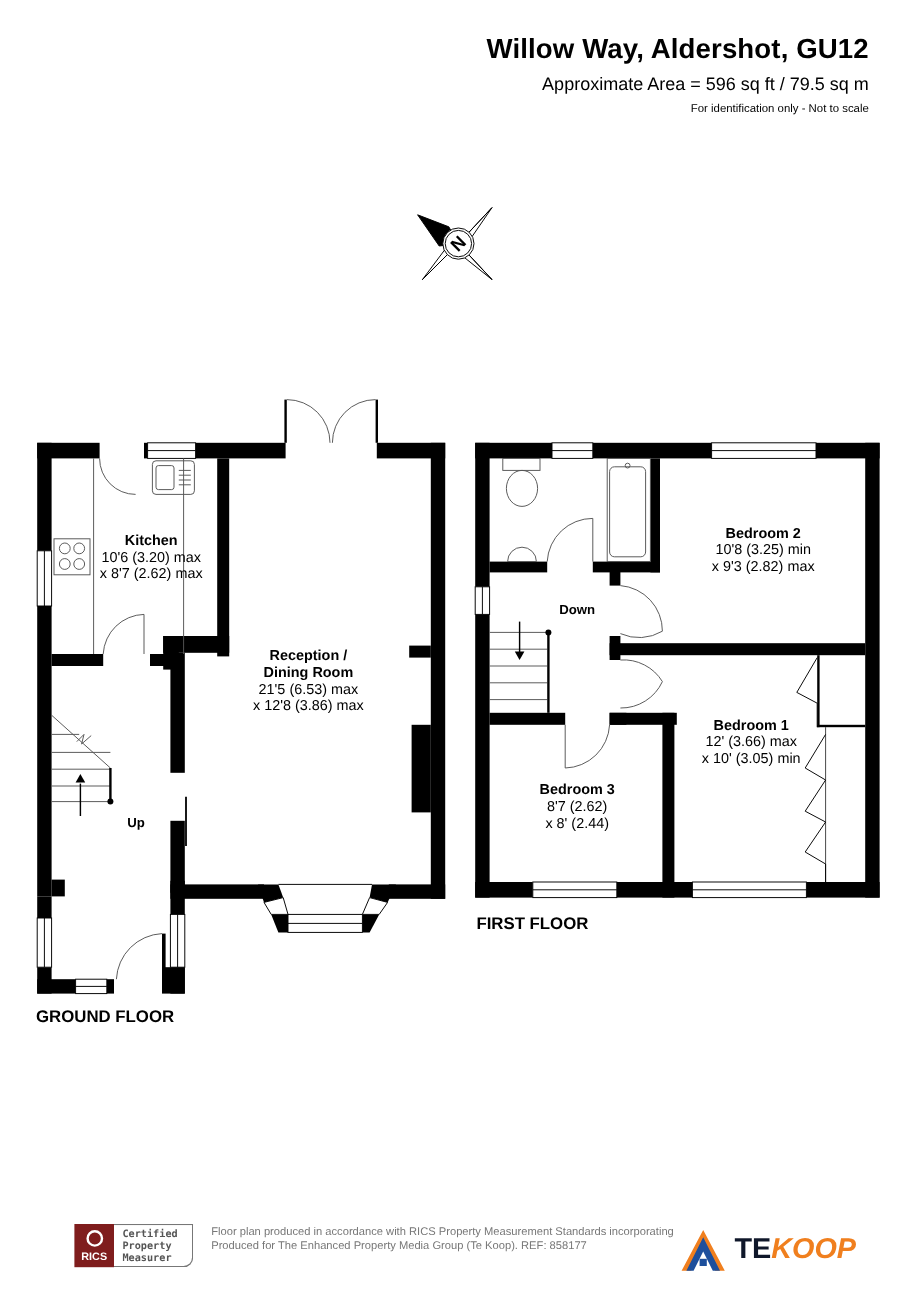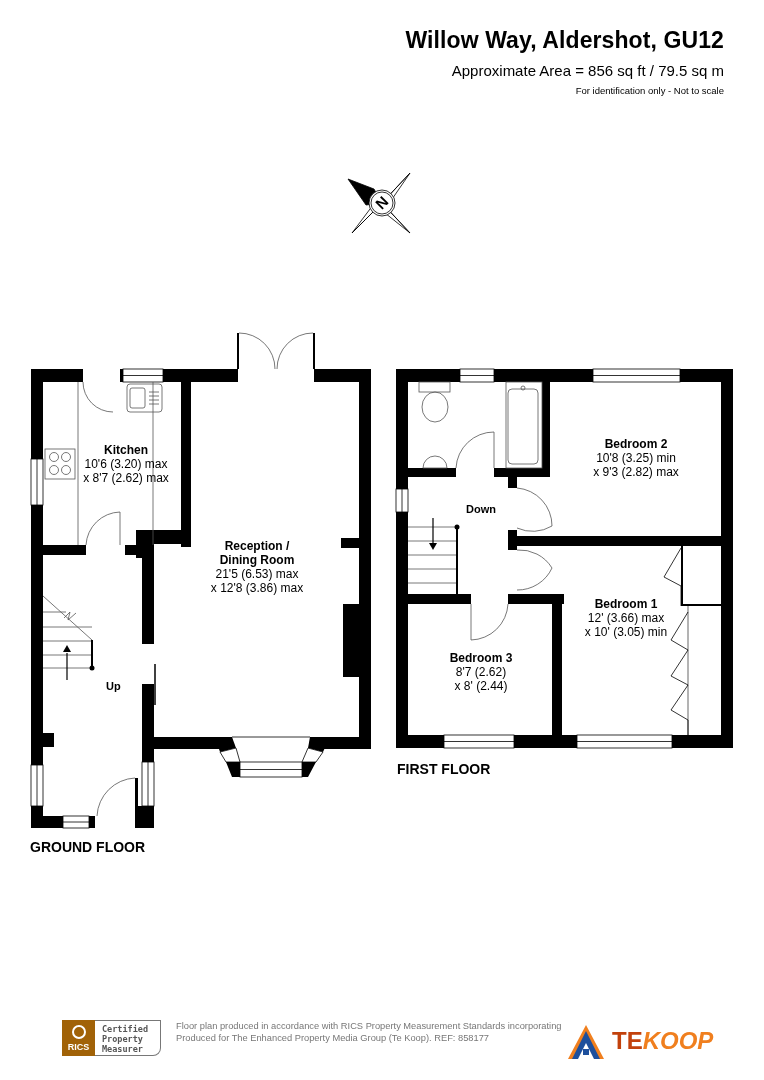"Approximate Area = 856 sq" div.hdr-area { text: 856 -> 596 }
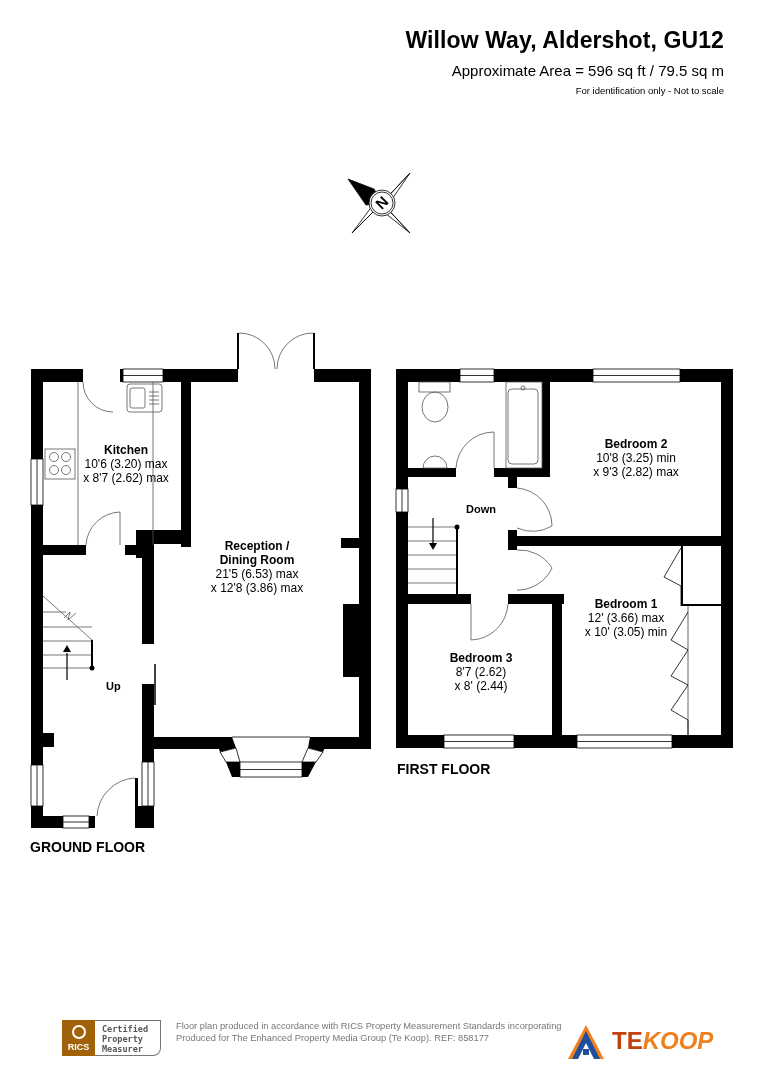"RICS" .rics { background: #a16207 -> #7f1d1d }
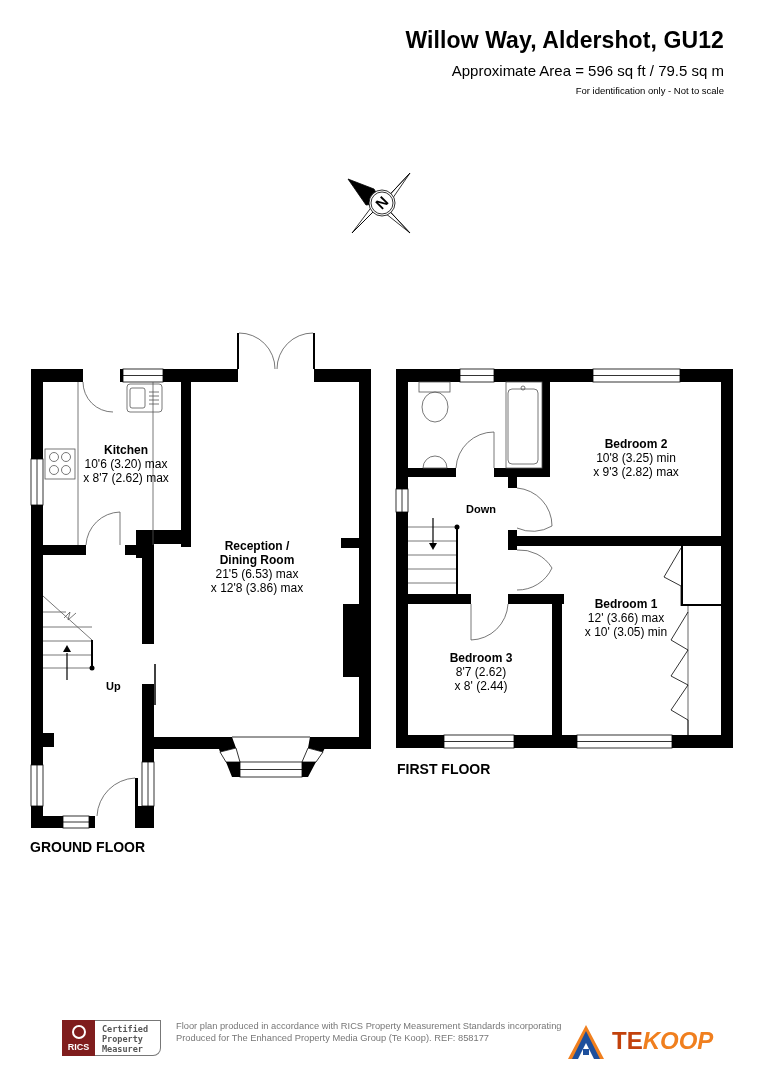"TE" .tekoop .te { color: #c2410c -> #0f172a }
